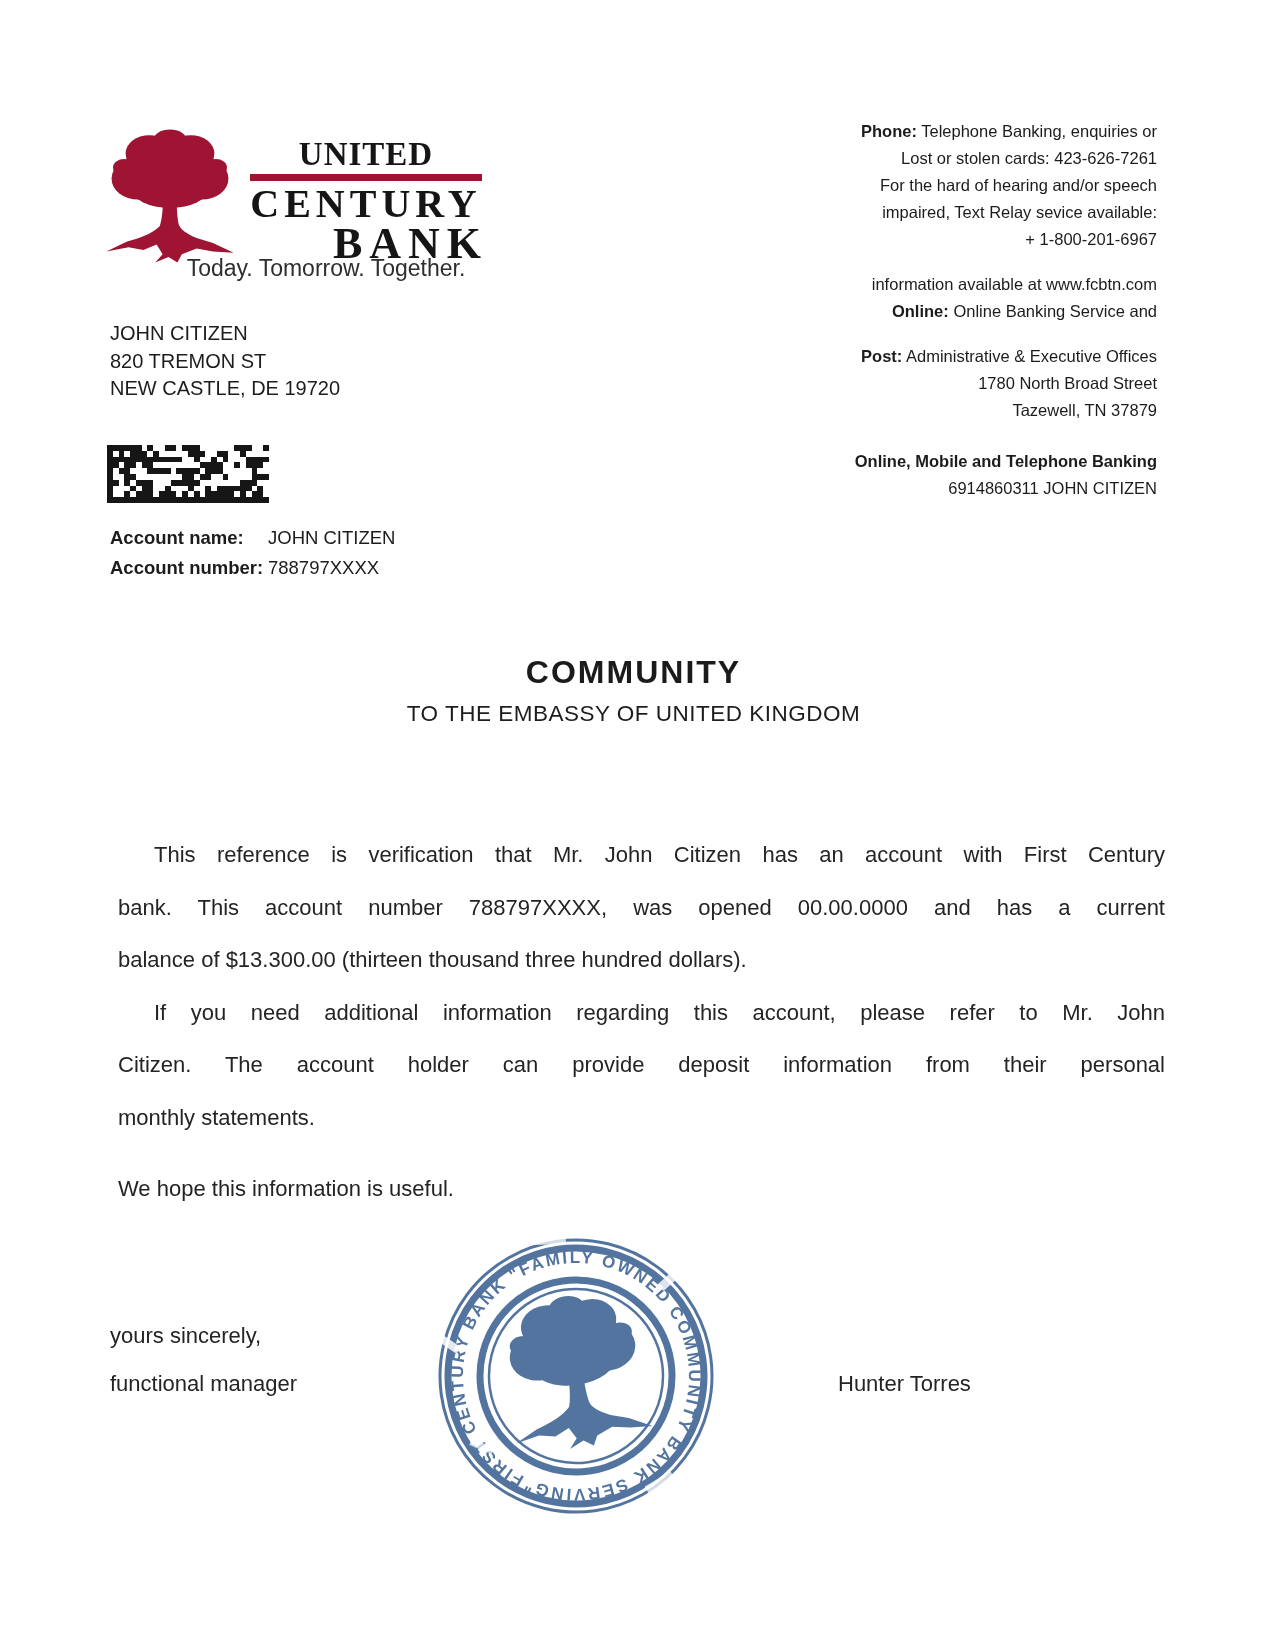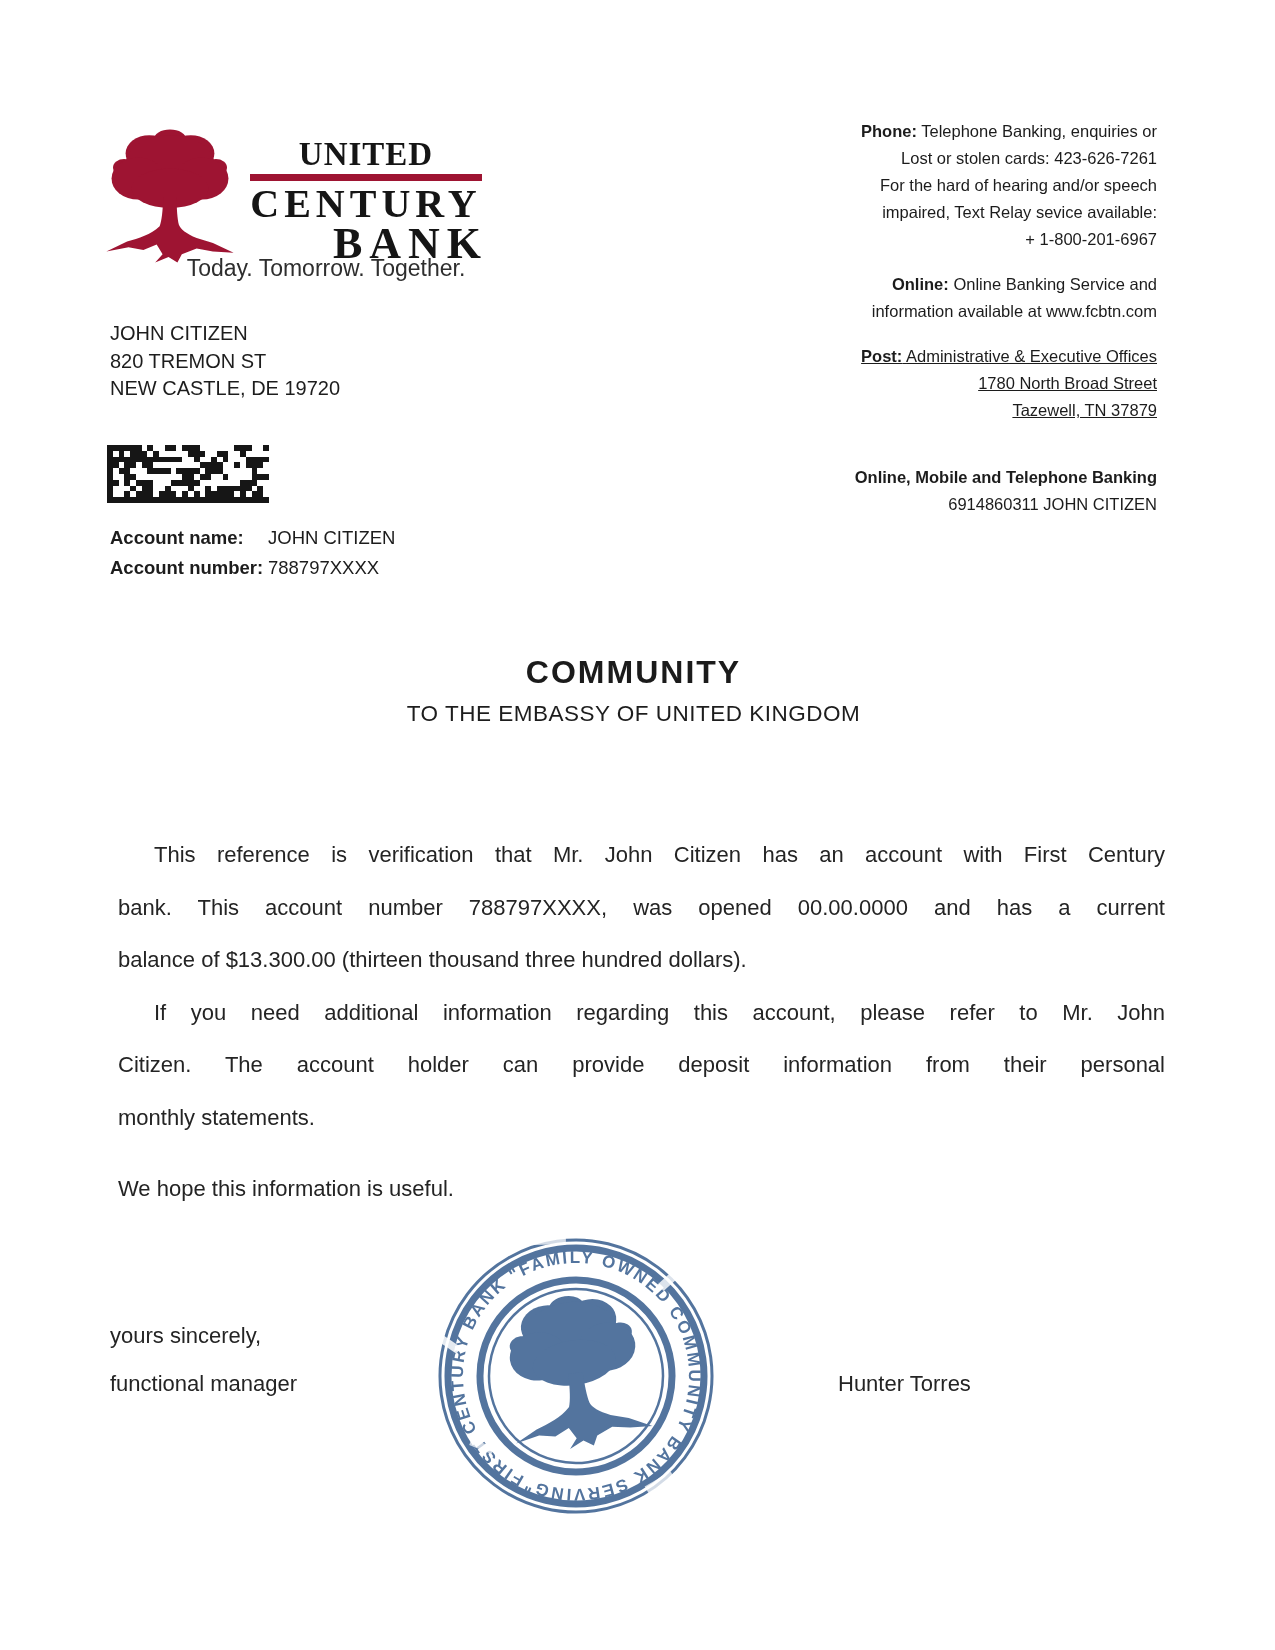"Online: Online Banking Service and" div { order: before "information available at www.fcbtn.com" -> after "information available at www.fcbtn.com" }
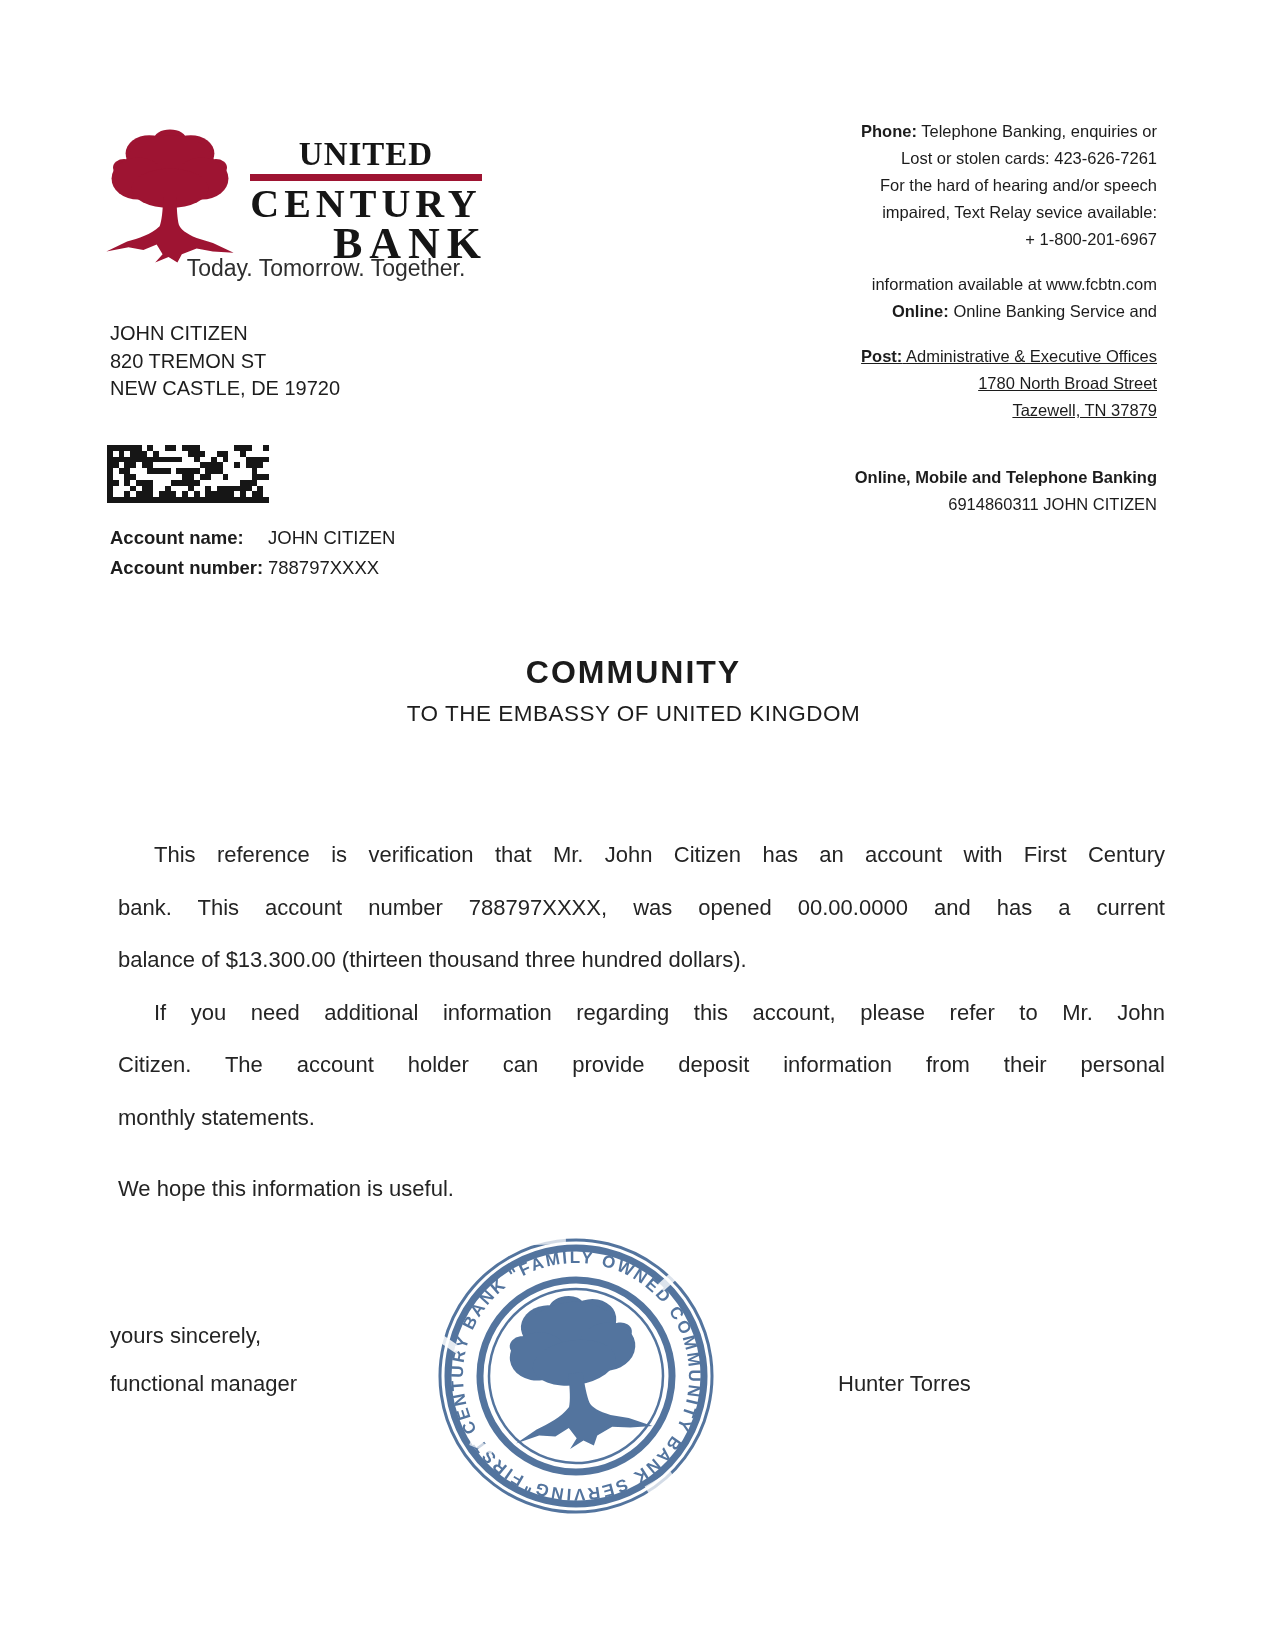"Post: Administrative & Executive Offices" .cb-post { margin-bottom: 40px -> 24px; text-decoration: underline -> none }
